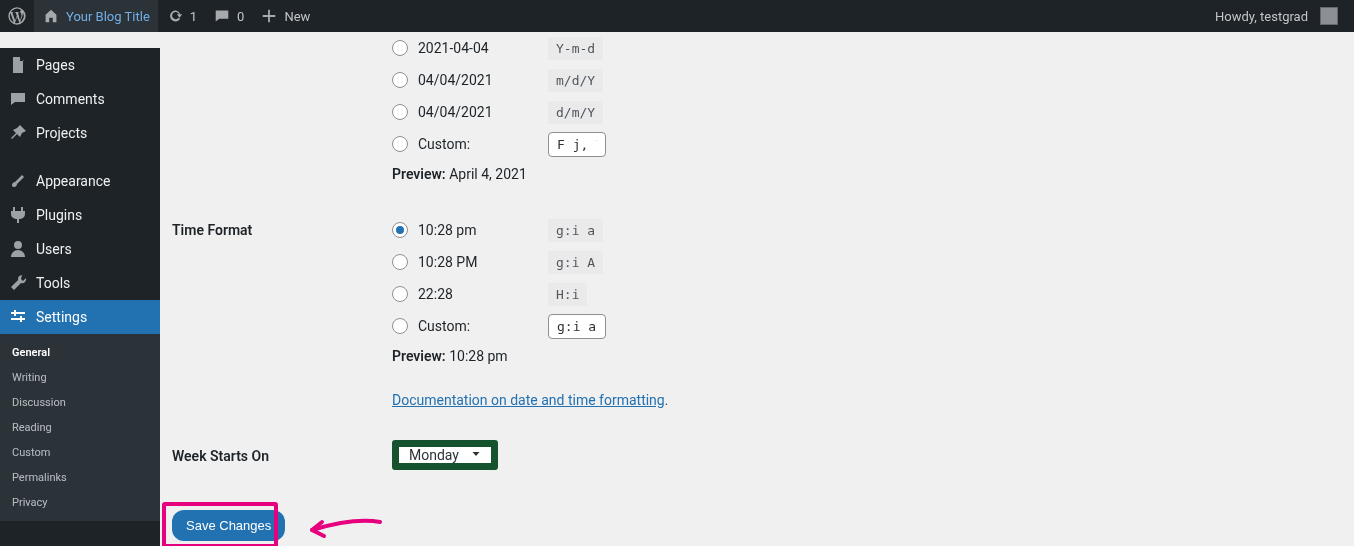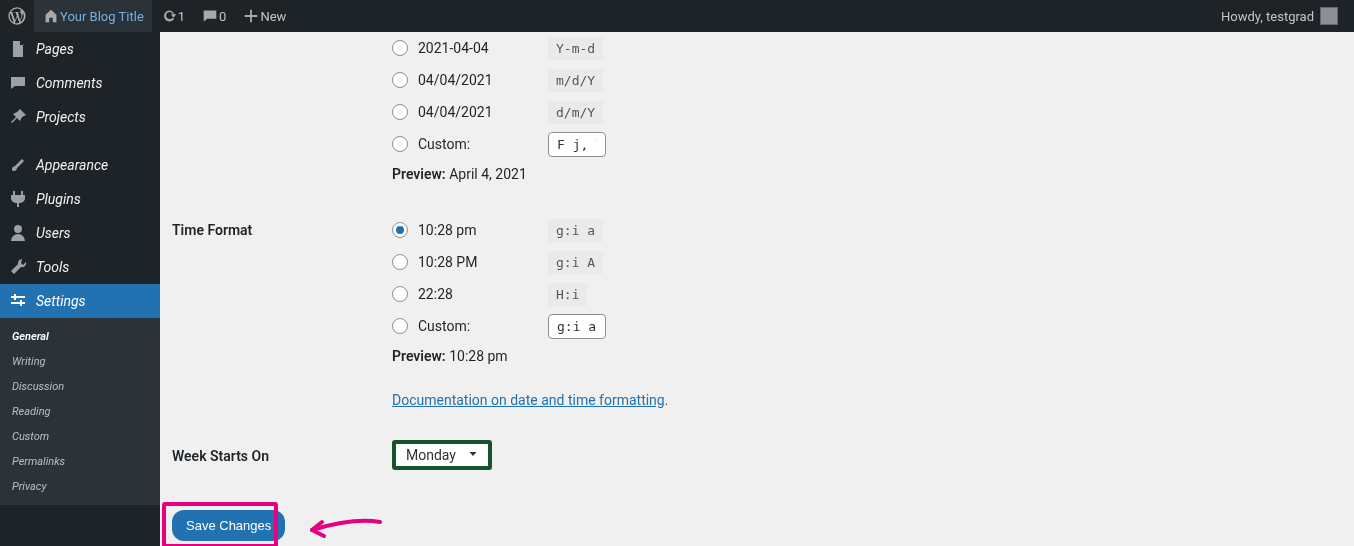"Your Blog Title" .ab-item { gap: none -> 6px }
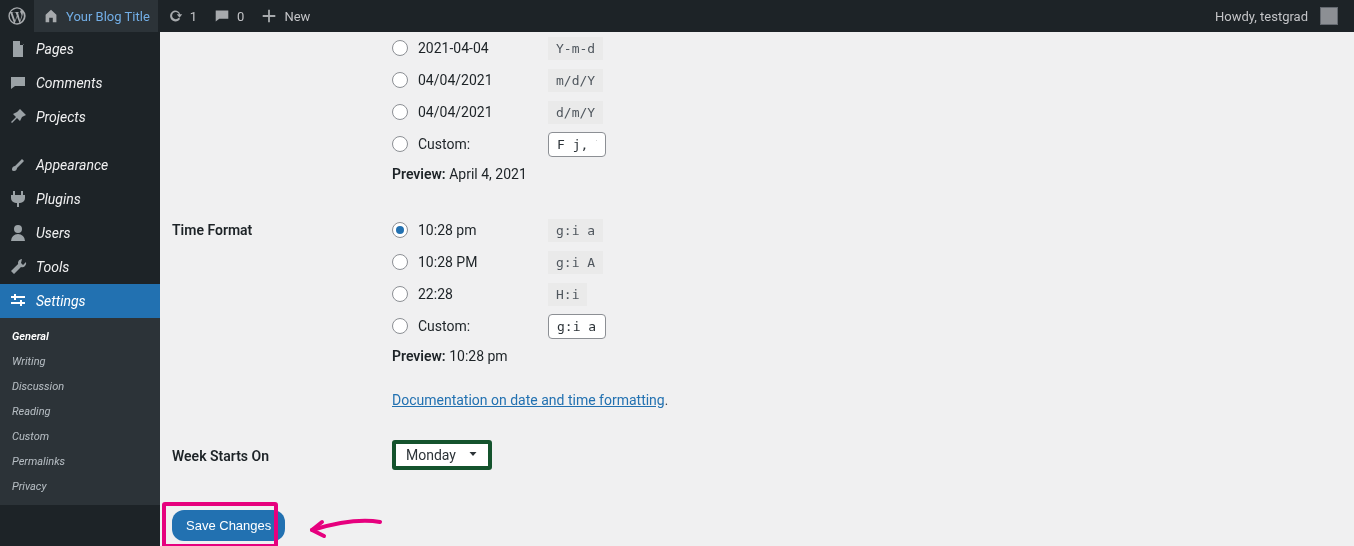"Pages" .sidebar { font-style: italic -> none; top: 32px -> 48px }
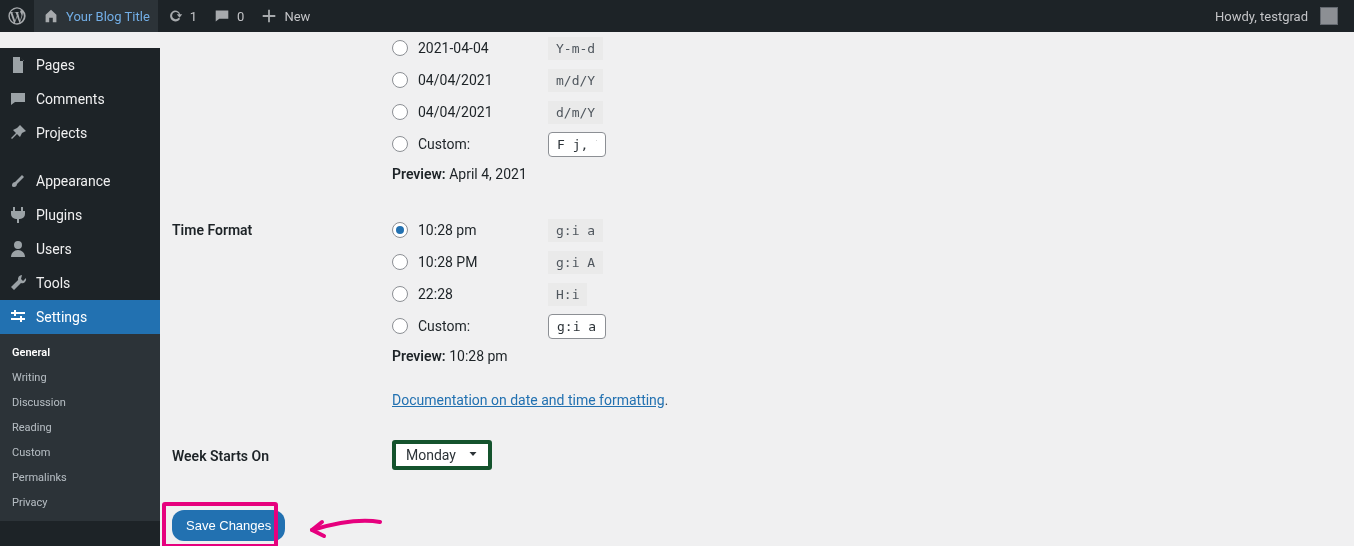"Monday" .select { border: 4px solid #14532d -> 7px solid #14532d }
